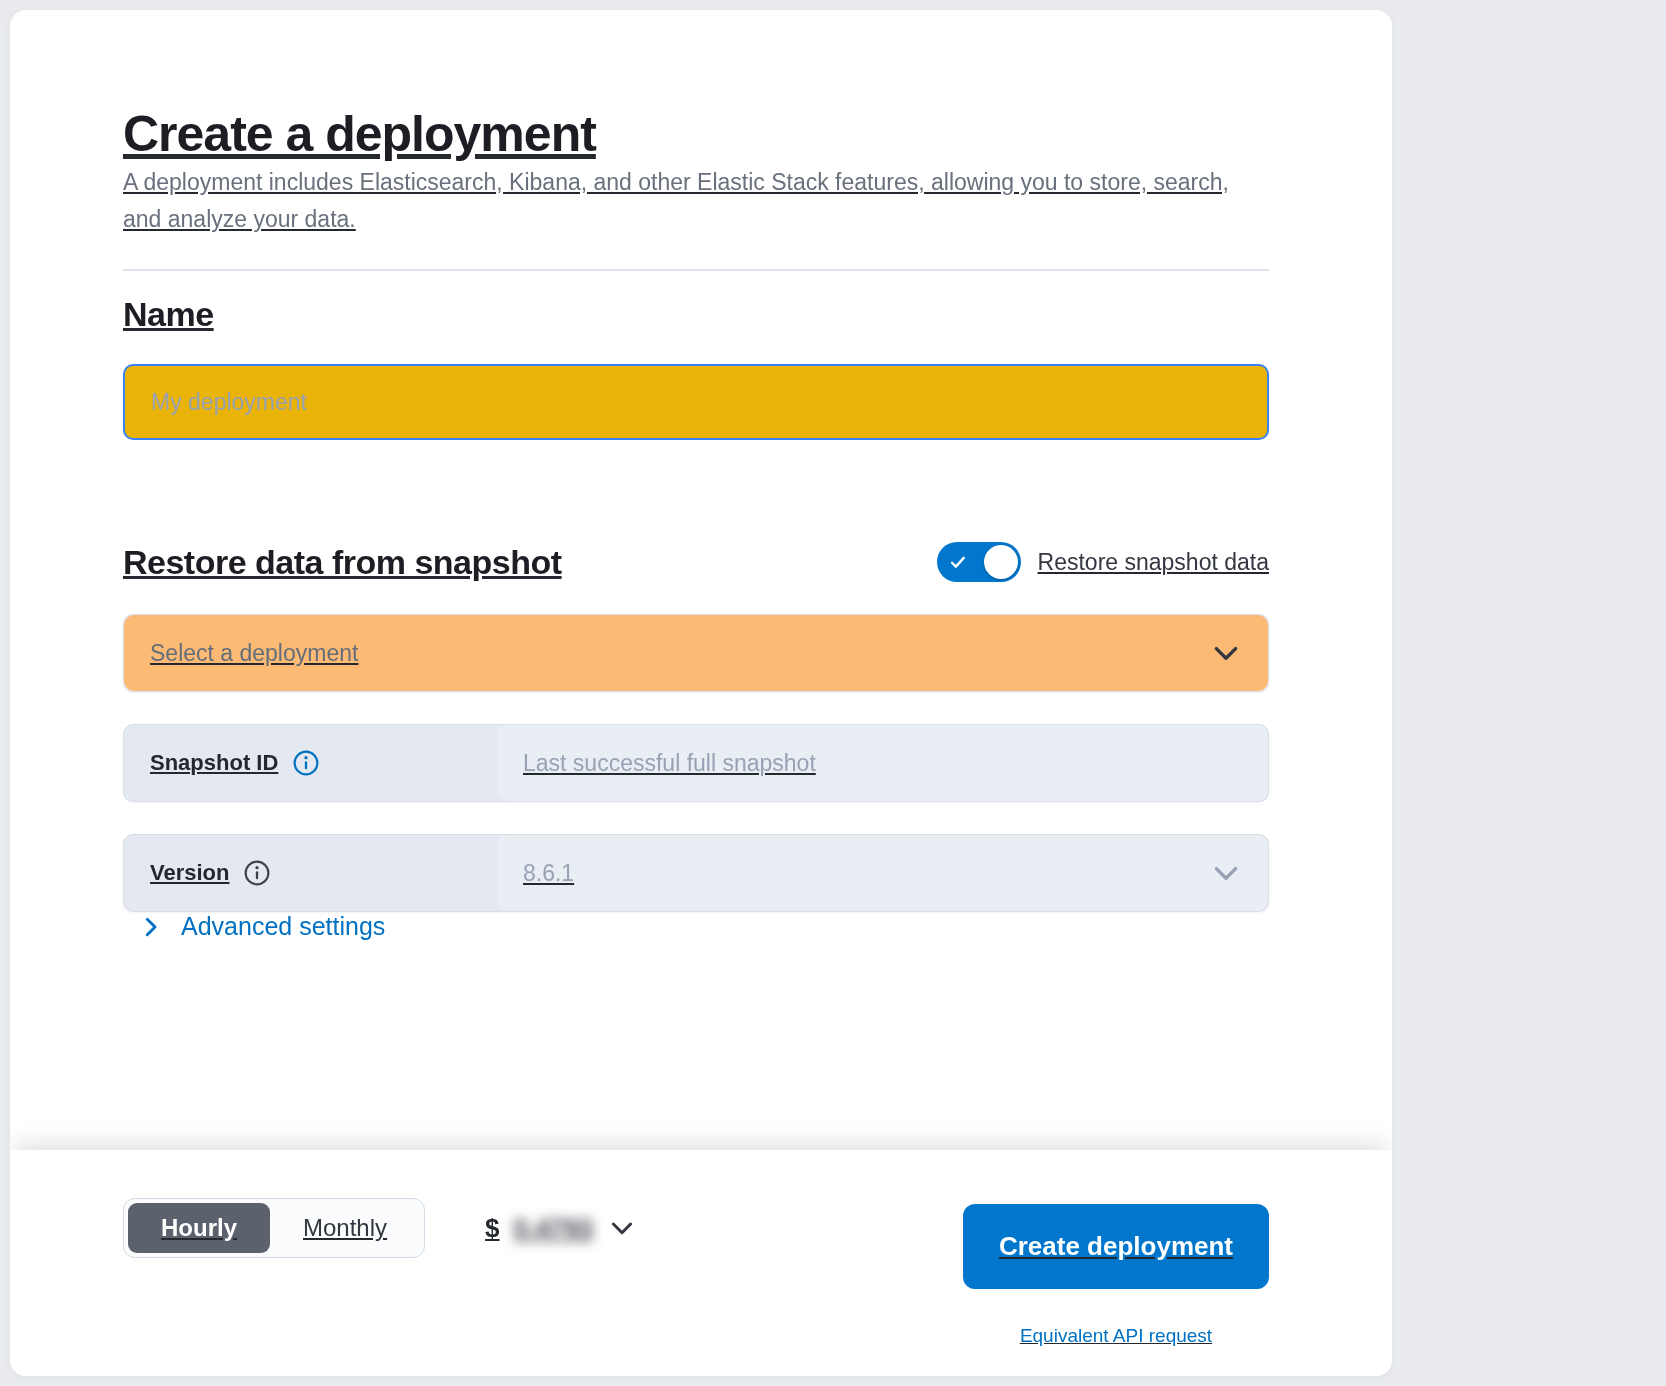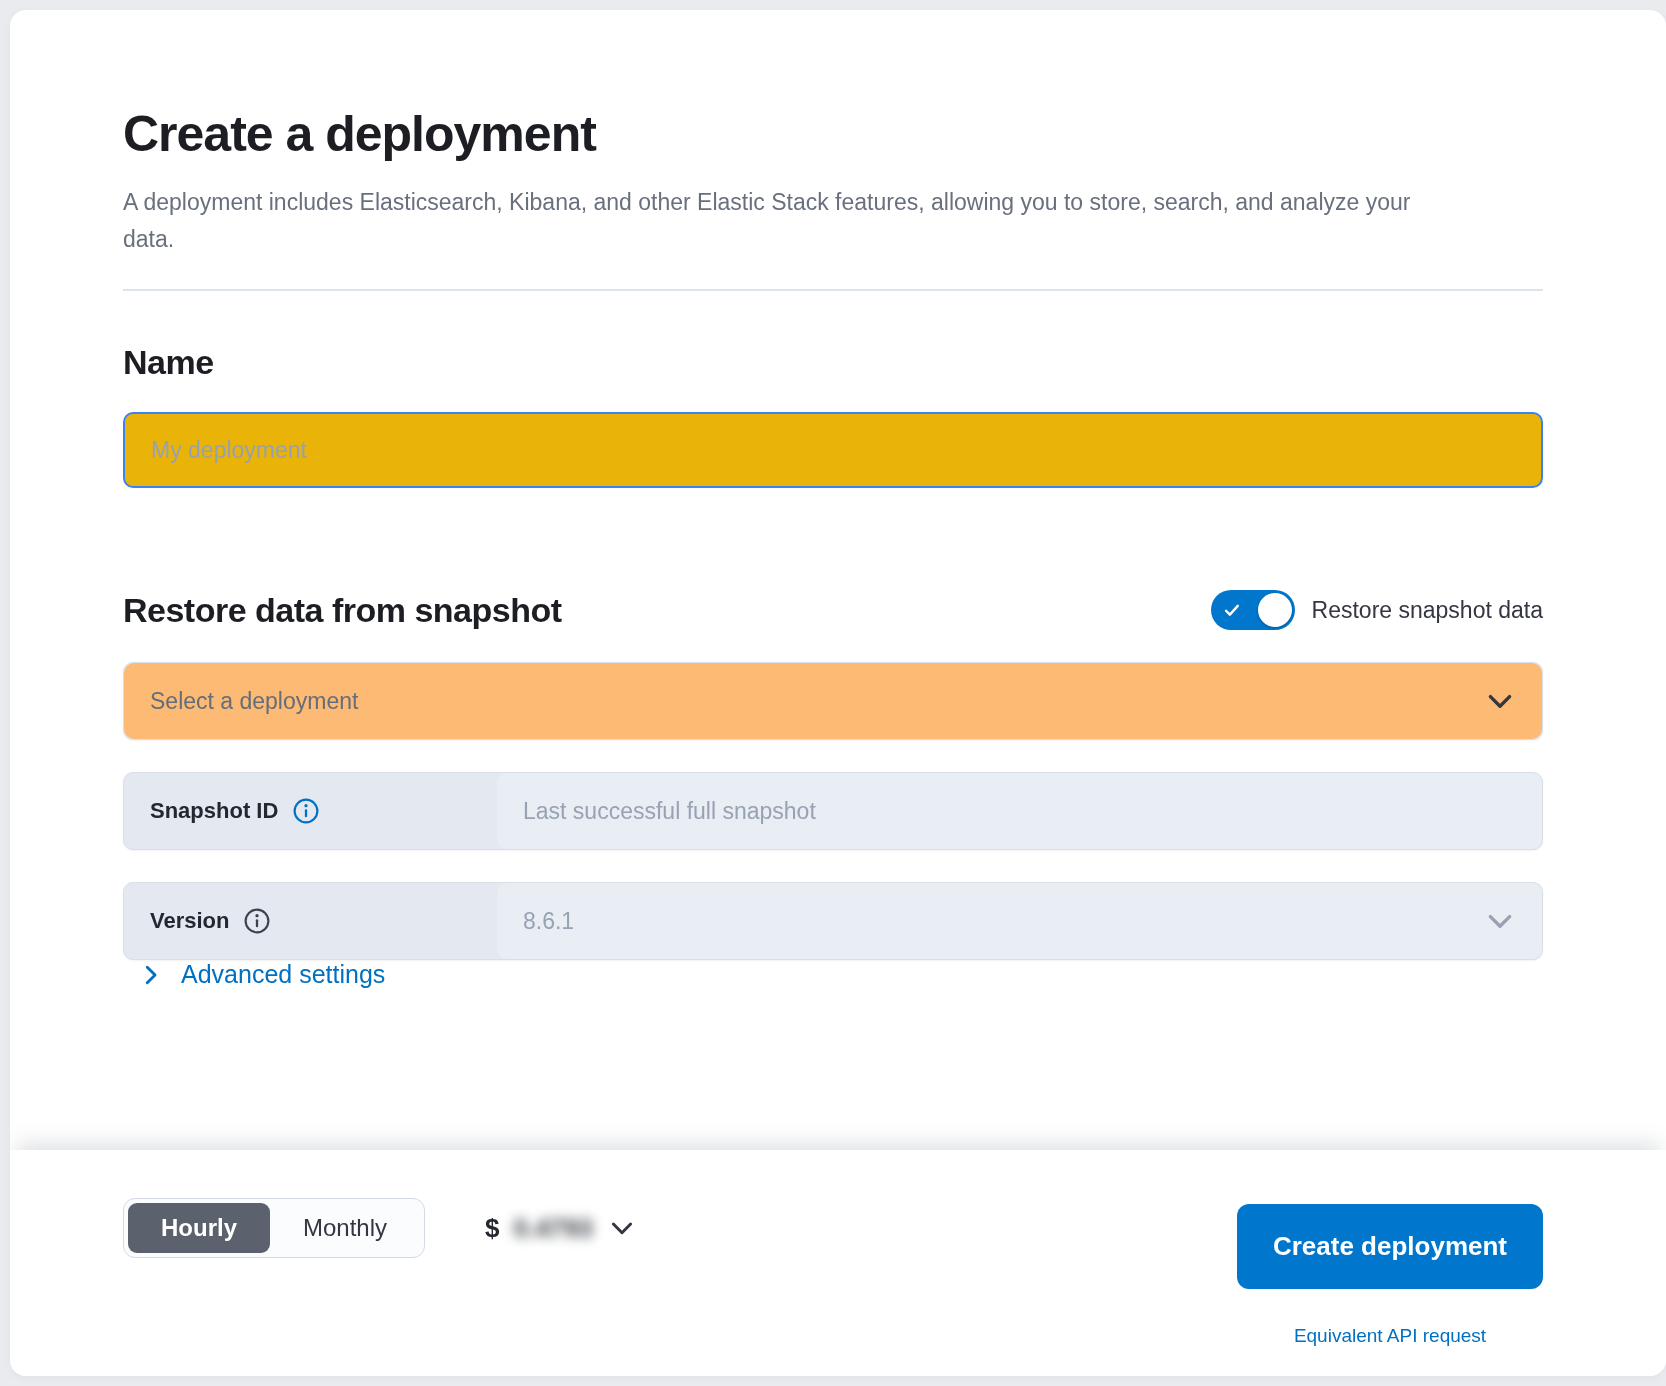"Create a deployment" .card { text-decoration: none -> underline; width: 1656px -> 1382px }
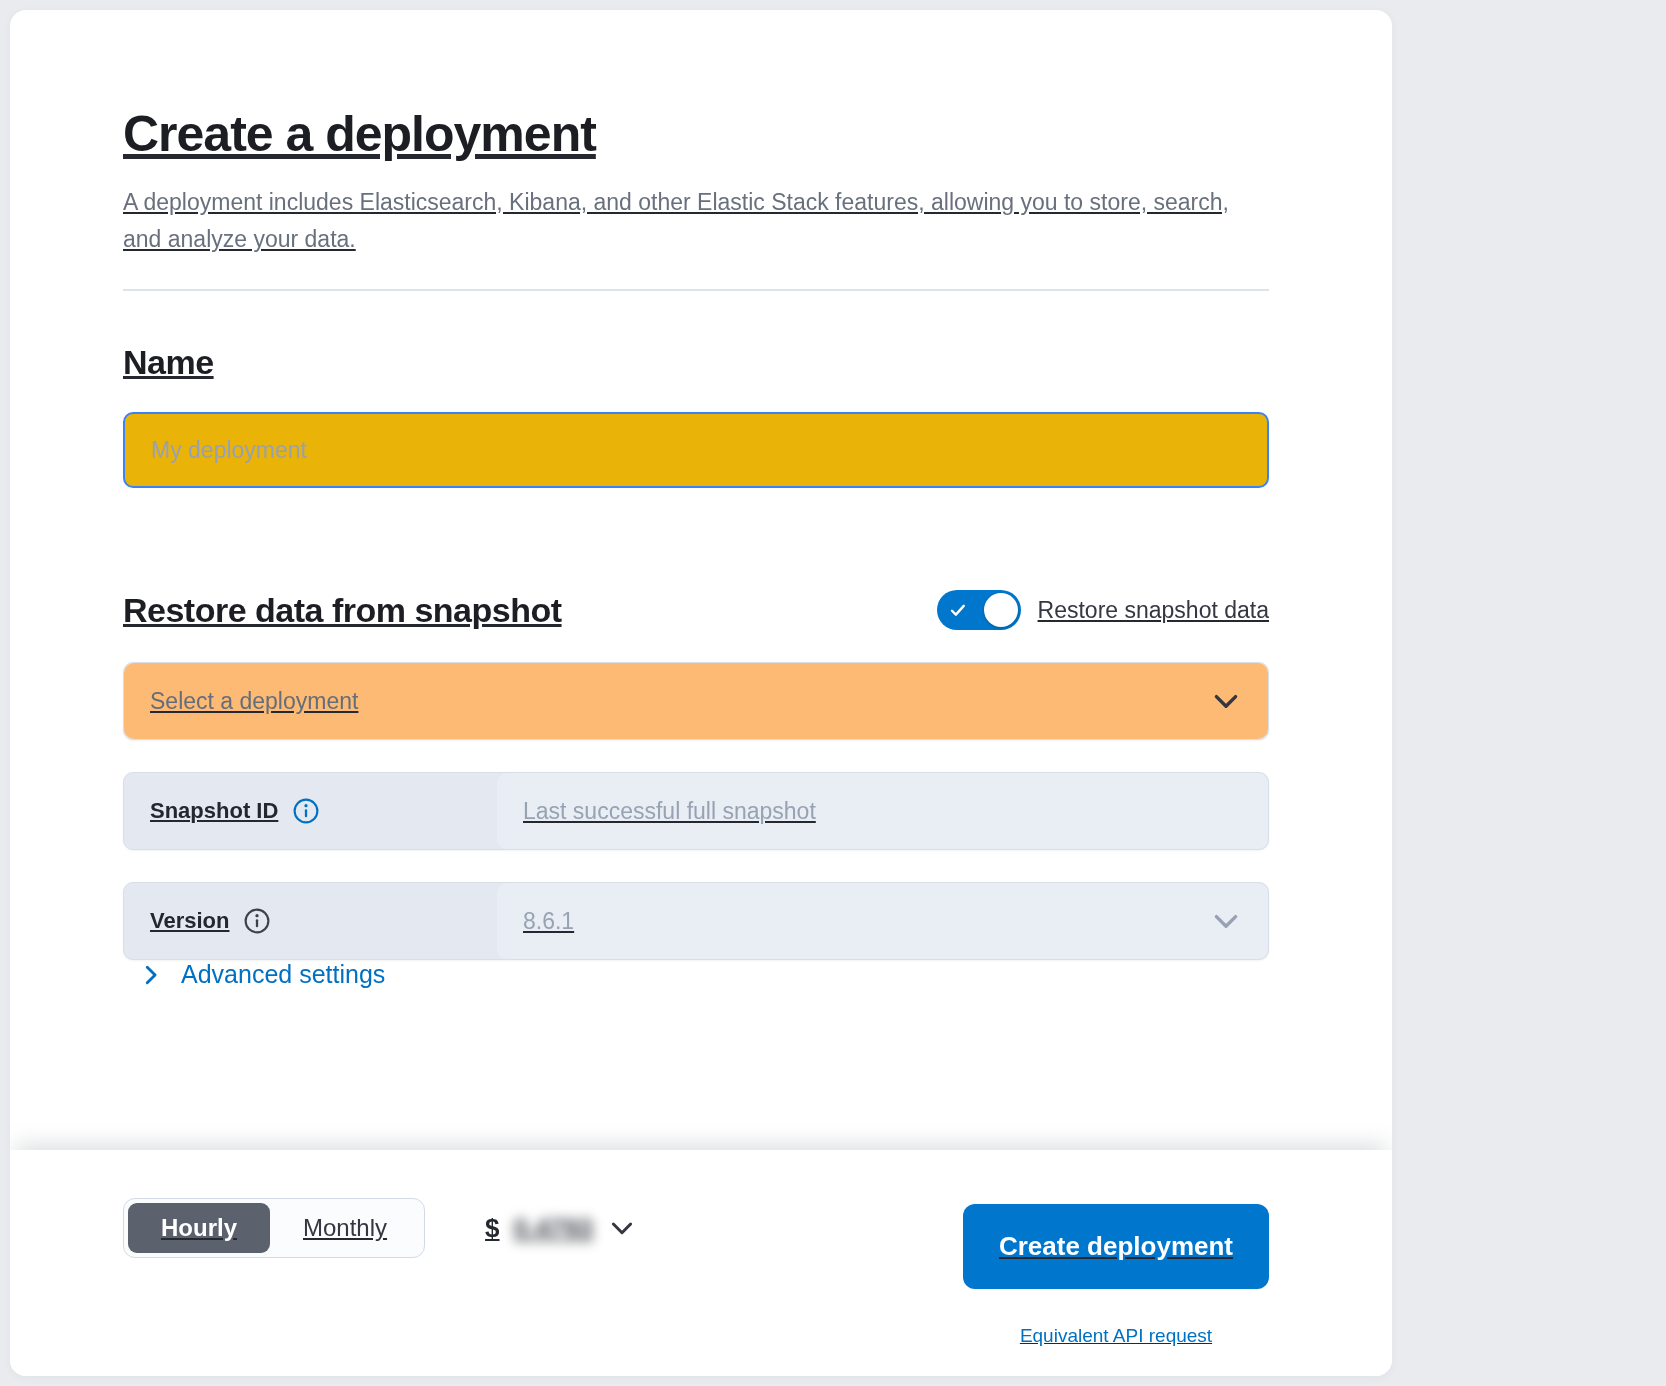"A deployment includes Elasticsearch," .page-subtitle { margin-top: 20px -> none }
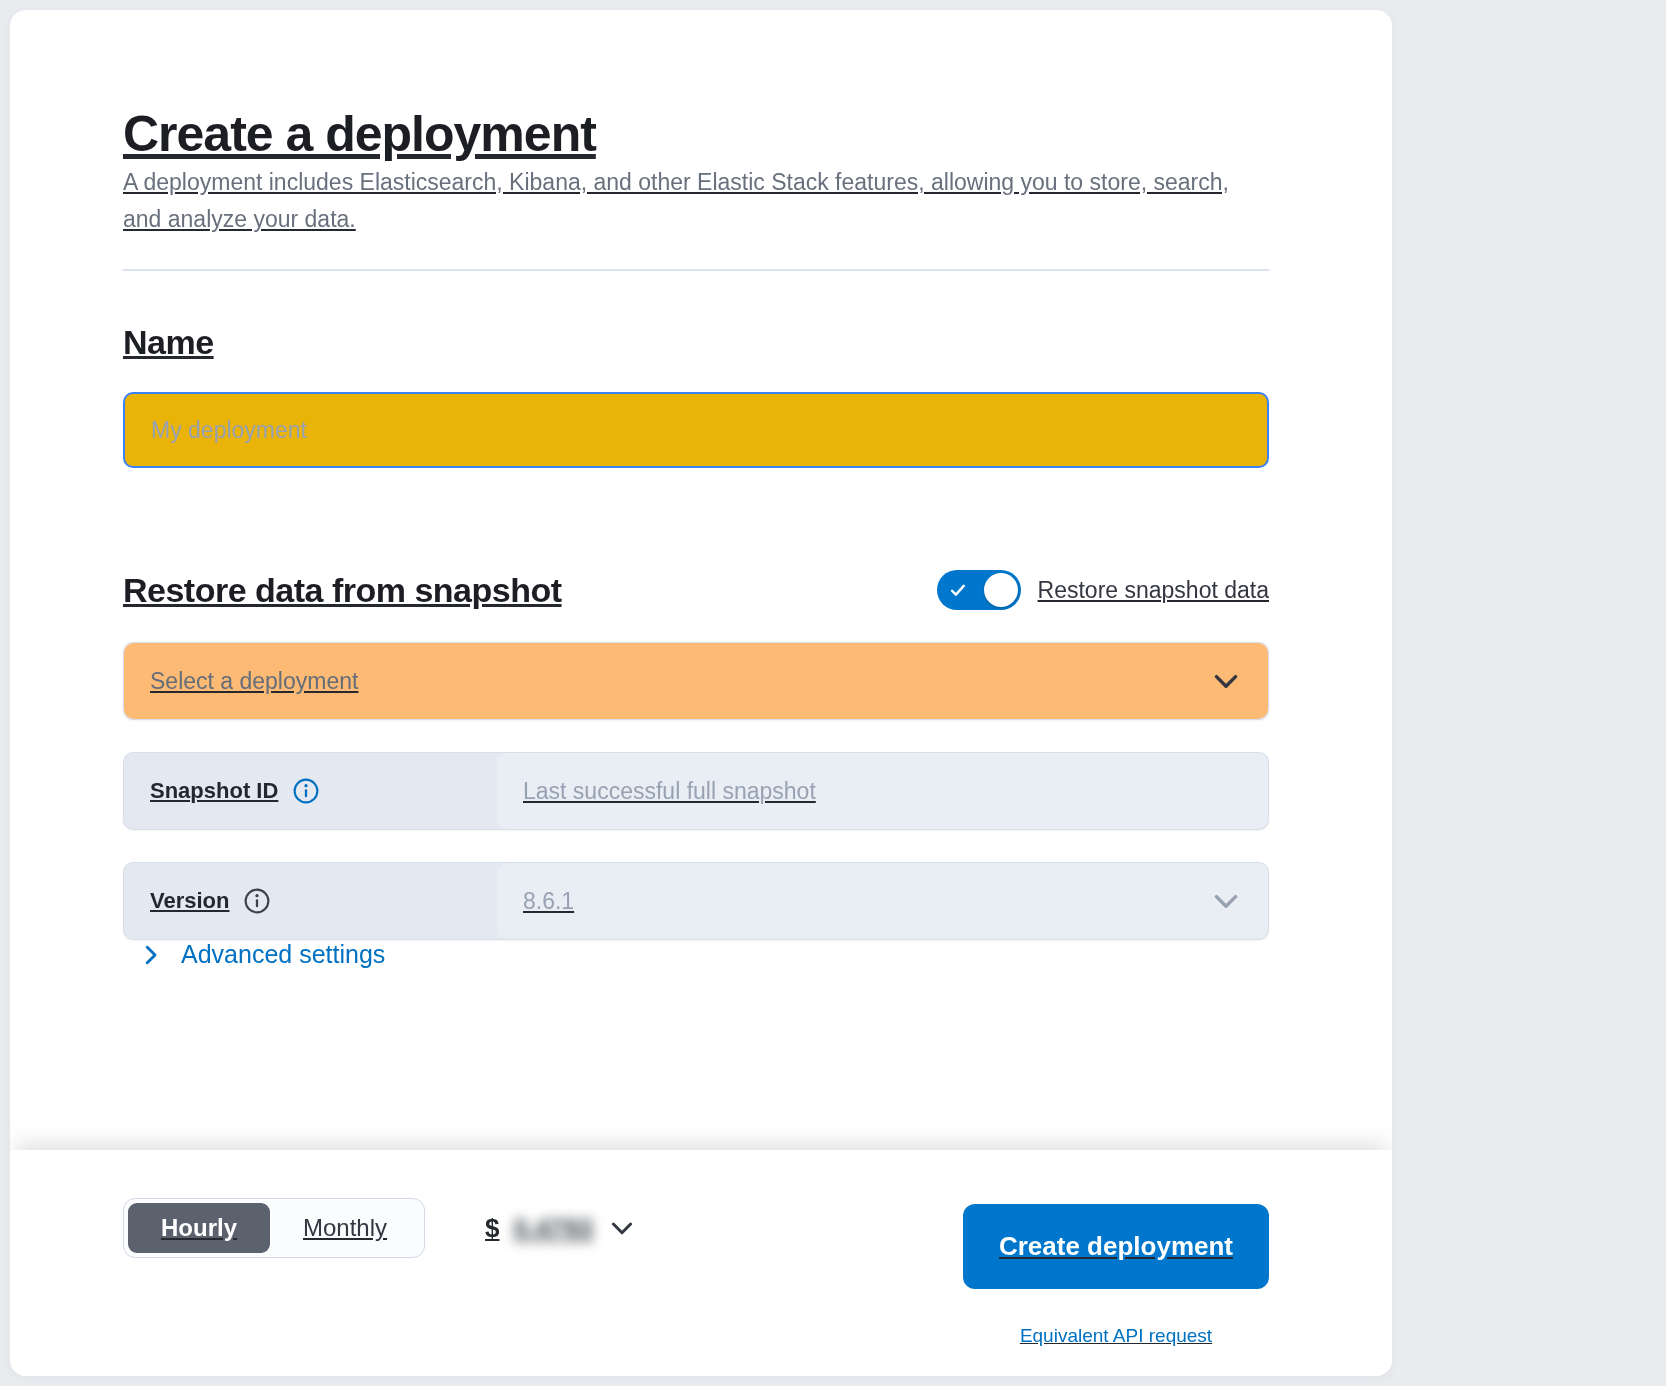"Name" .name-heading { margin-top: 52px -> 24px }
